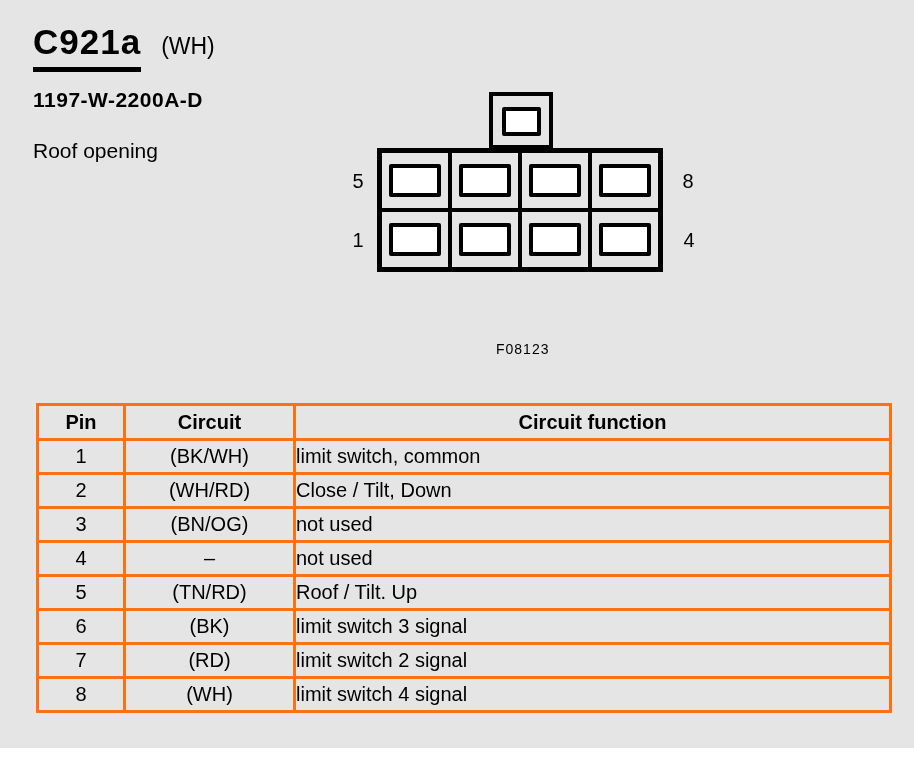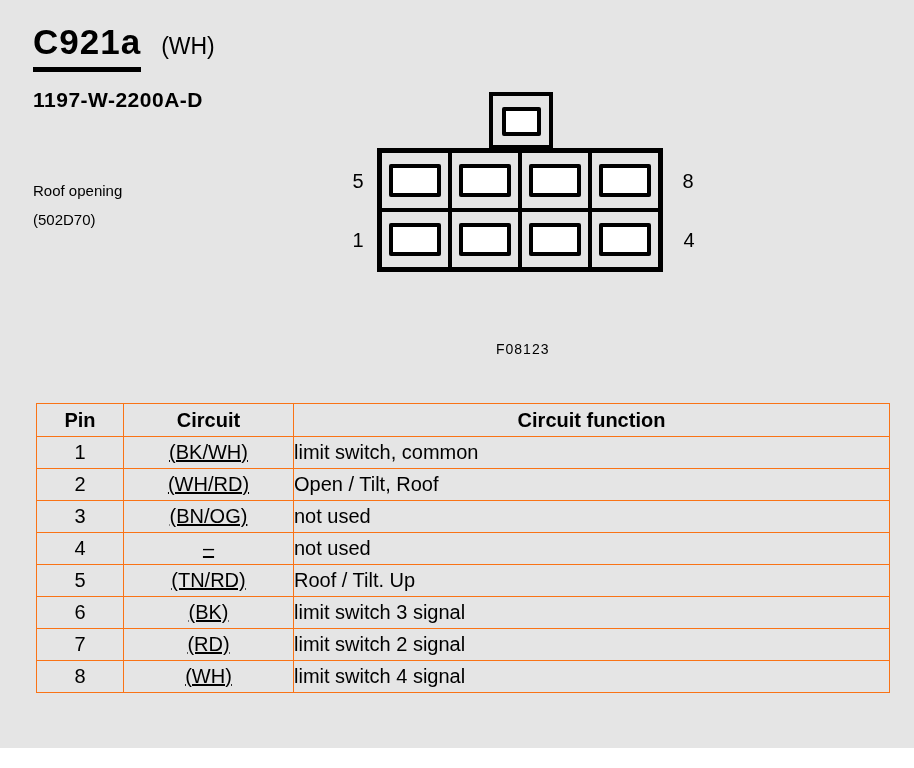"Roof opening" .description { font-size: 15px -> 21px; margin-top: 40px -> none }
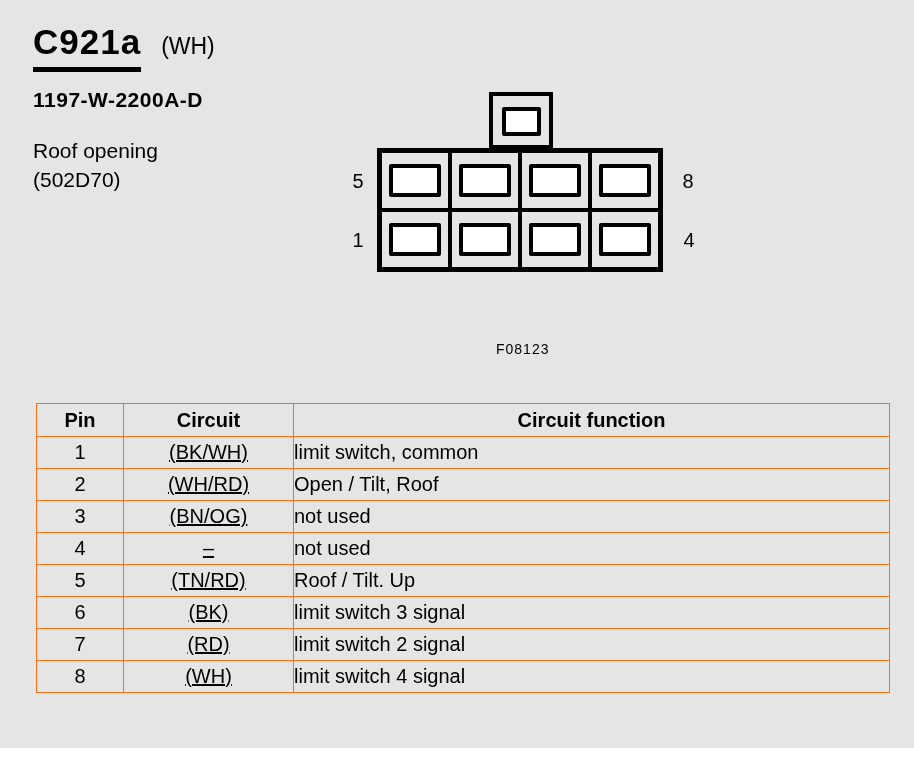"(502D70)" div { html: <div>(502D70)</div> -> none }
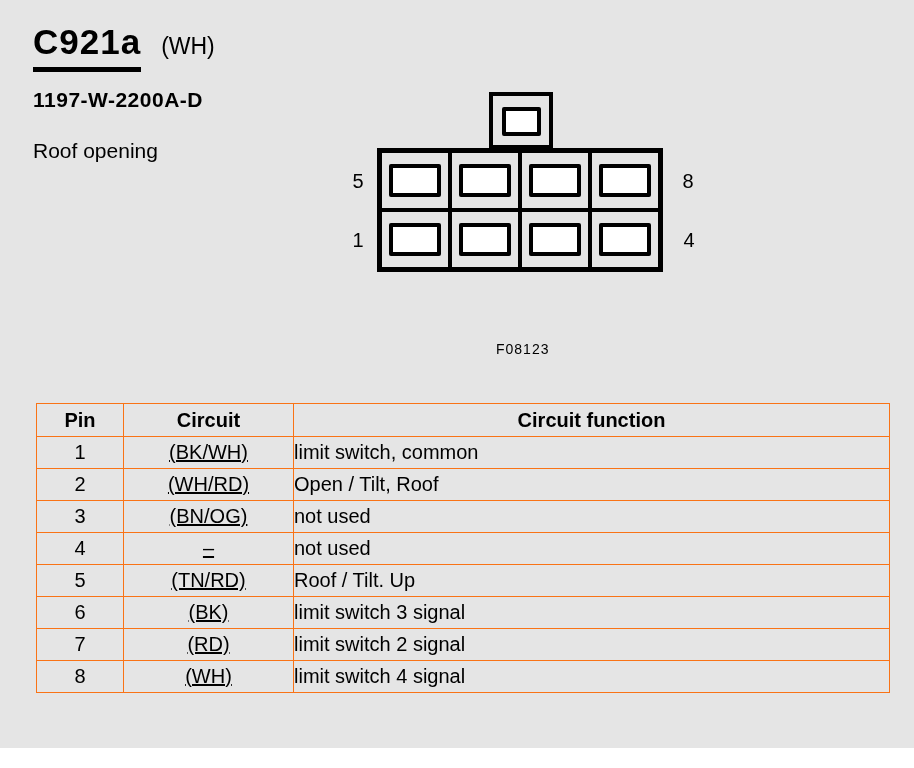"Pin" table.pinout th, table.pinout td { border: 1px solid #f97316 -> 3px solid #f97316 }
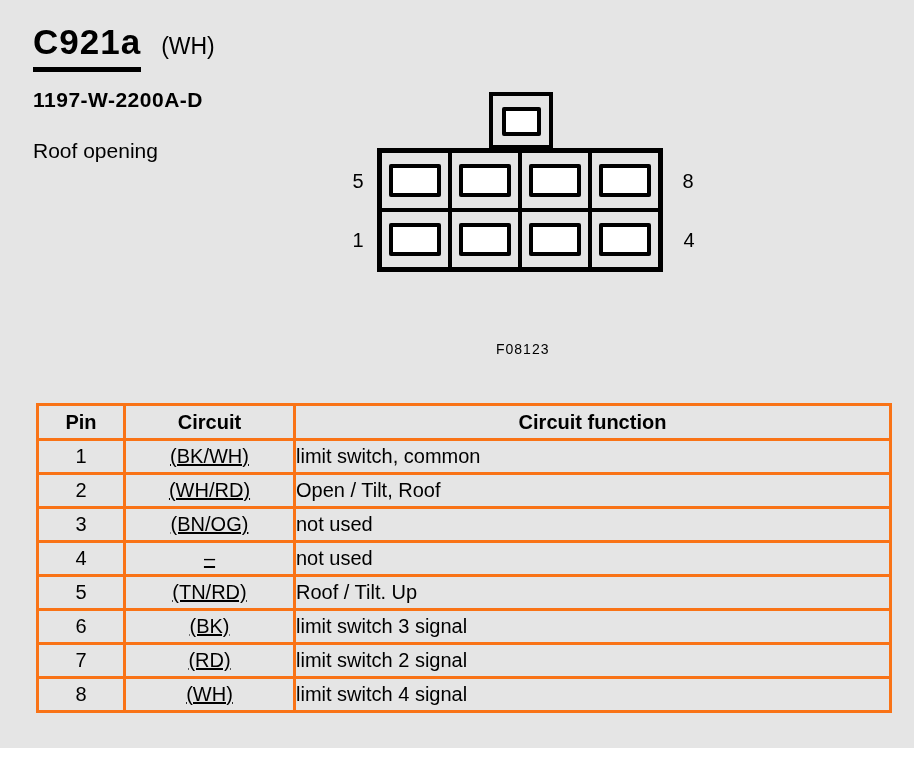"(BK/WH)" td.col-circuit { text-decoration: underline -> none }
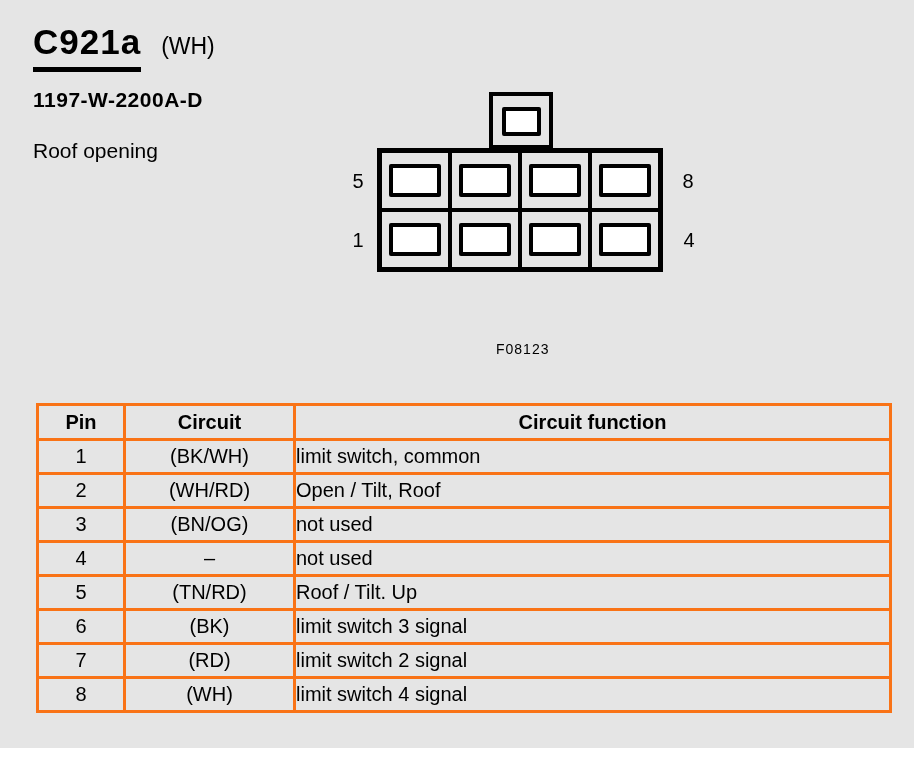"Open / Tilt, Roof" td.col-function { text: Open / Tilt, Roof -> Close / Tilt, Down }
